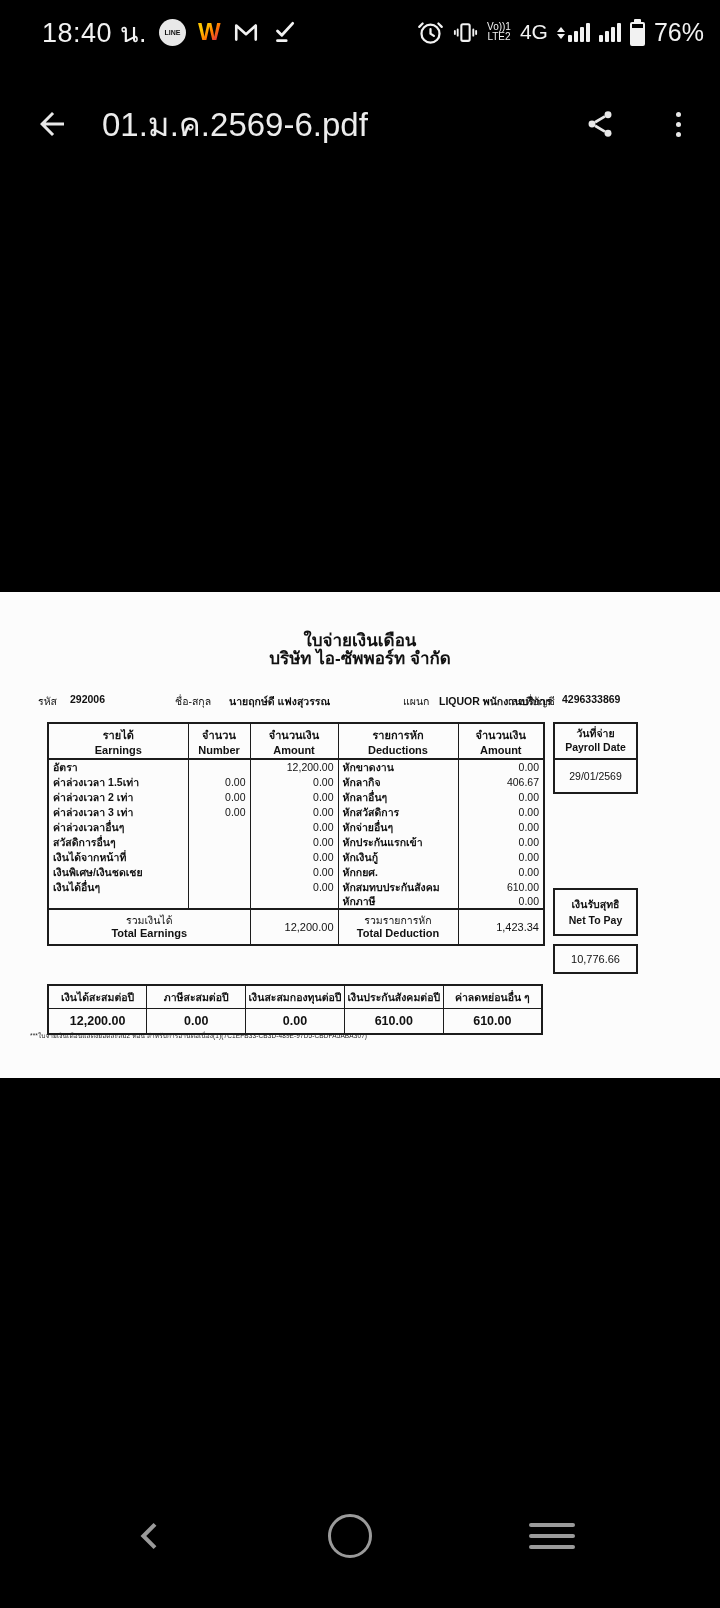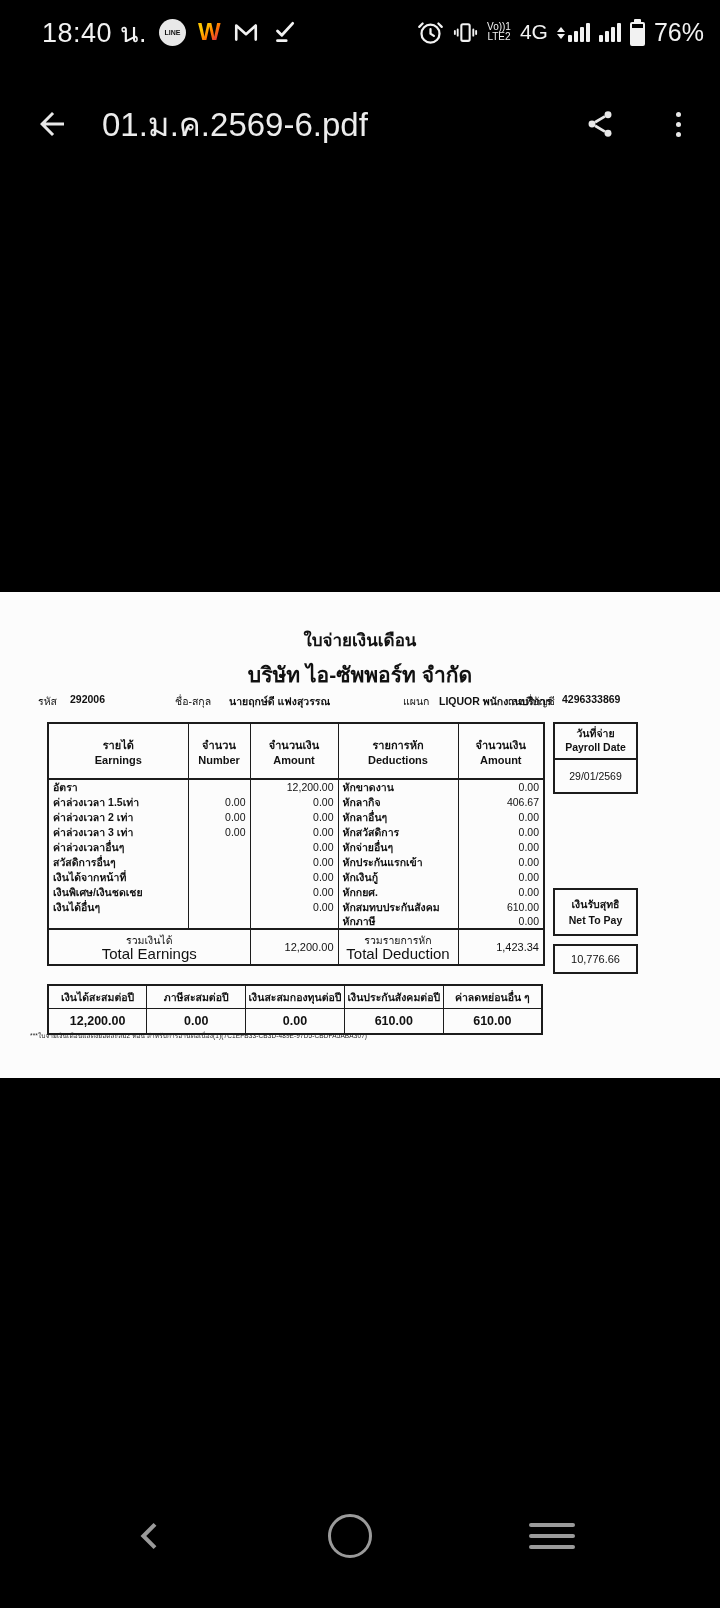"บริษัท ไอ-ซัพพอร์ท จำกัด" .doc-company { font-size: 21px -> 17px; top: 66px -> 52px }
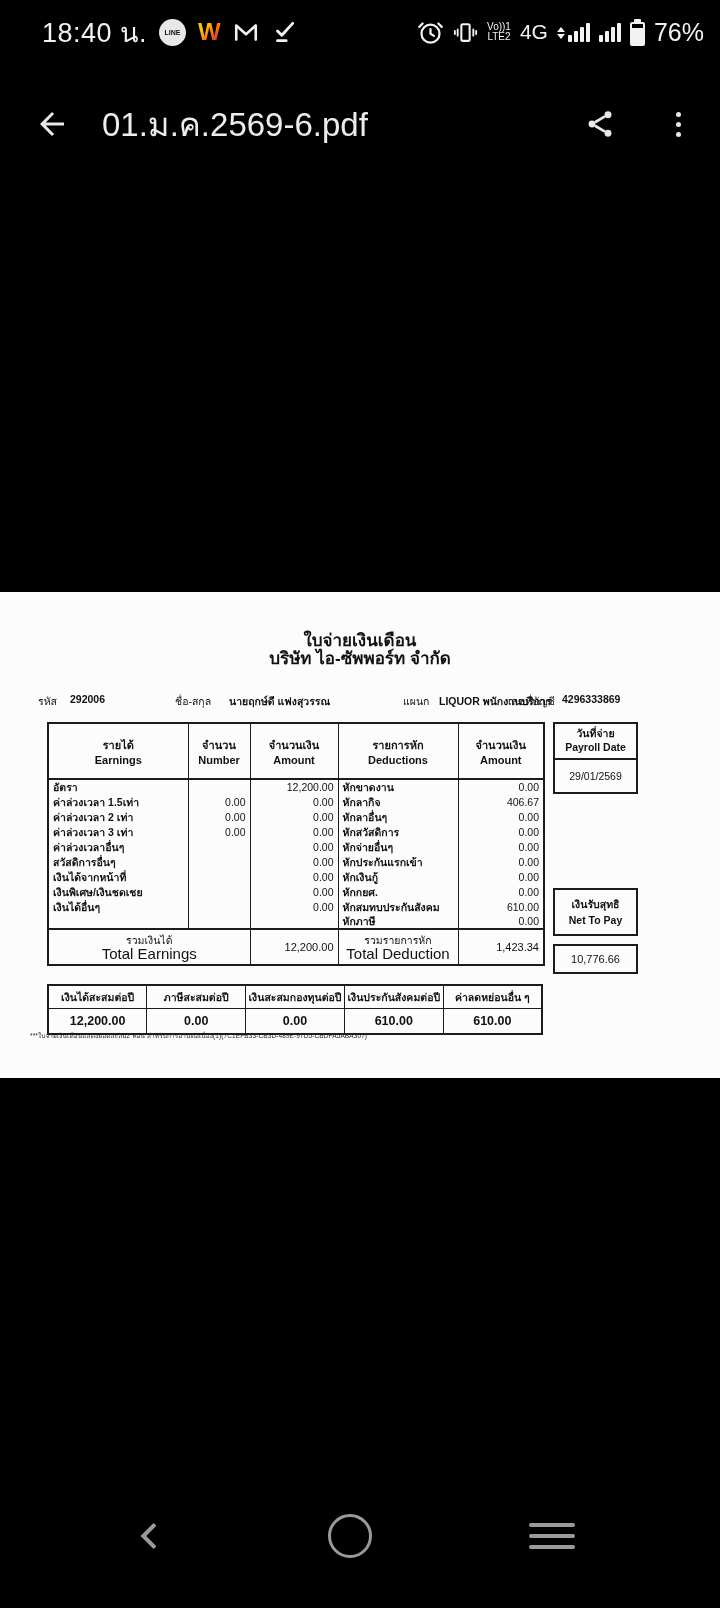"รายได้" .main-table th { padding: 12px 4px -> 2px 4px }
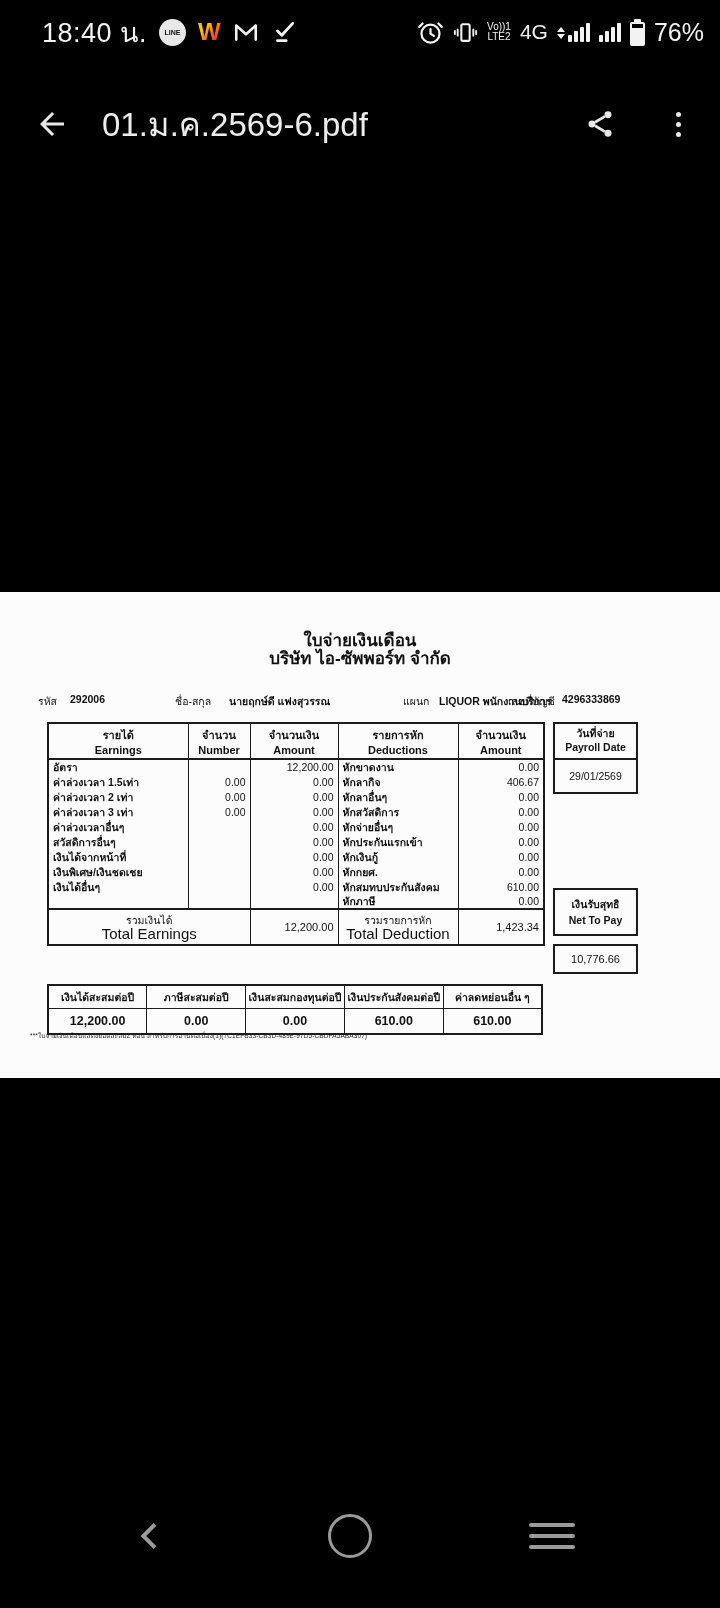"Total Earnings" .tot-en { font-size: 15px -> 11px; font-weight: 400 -> 700 }
